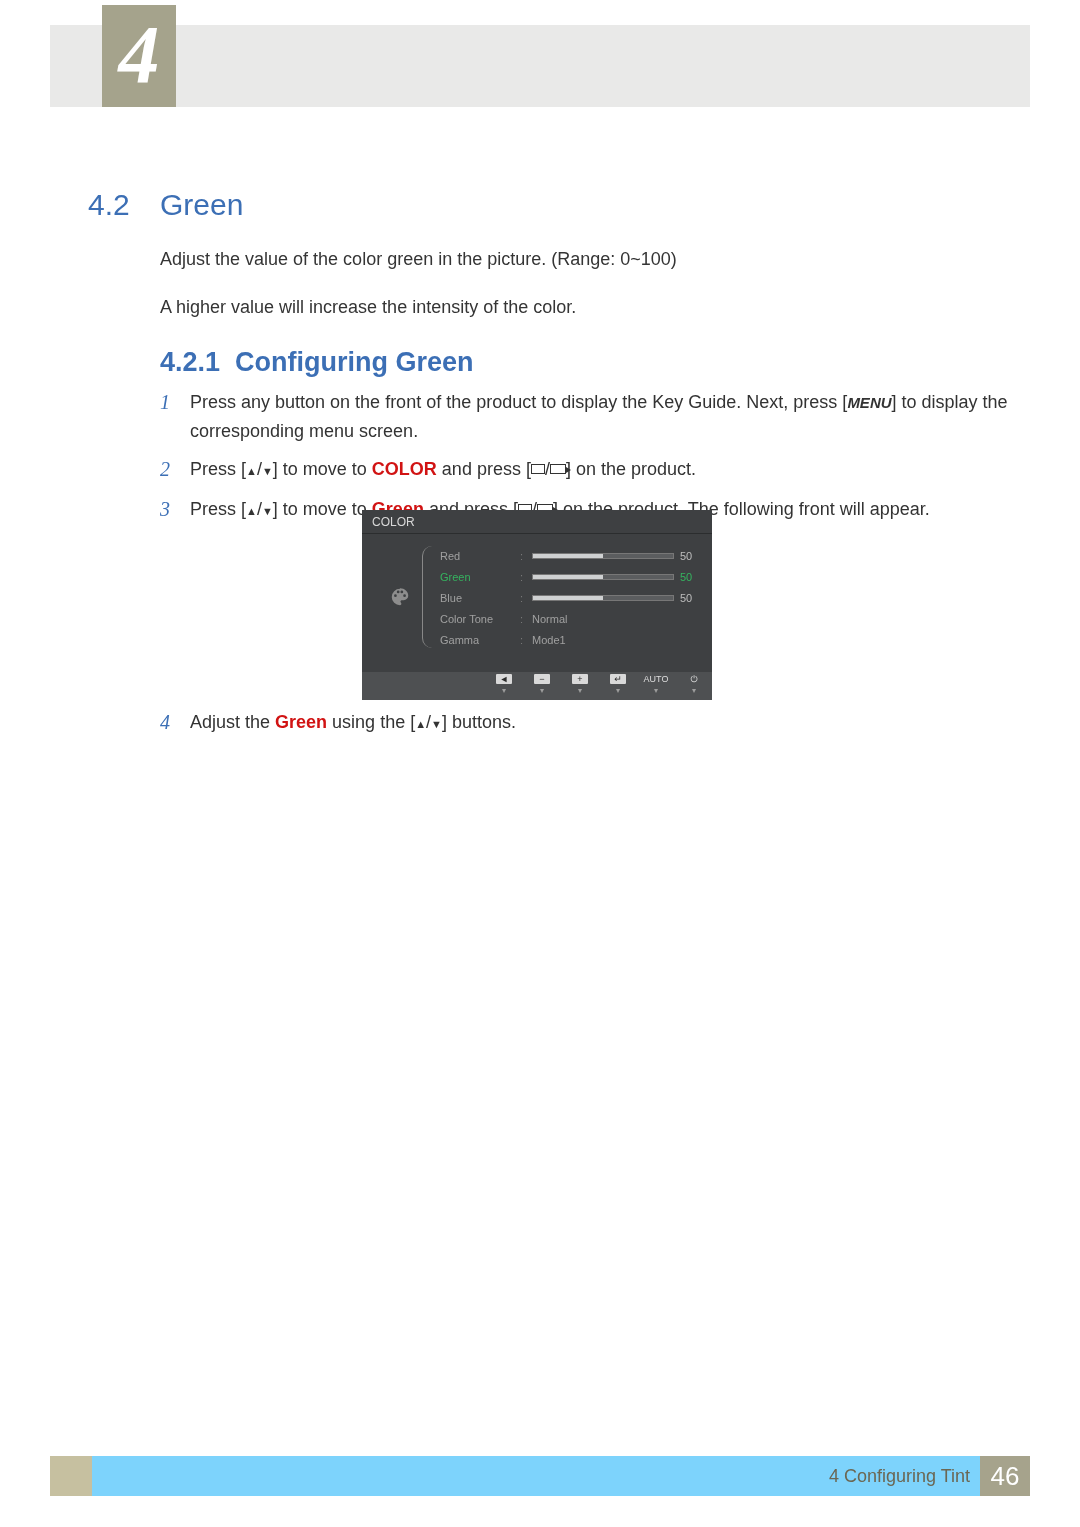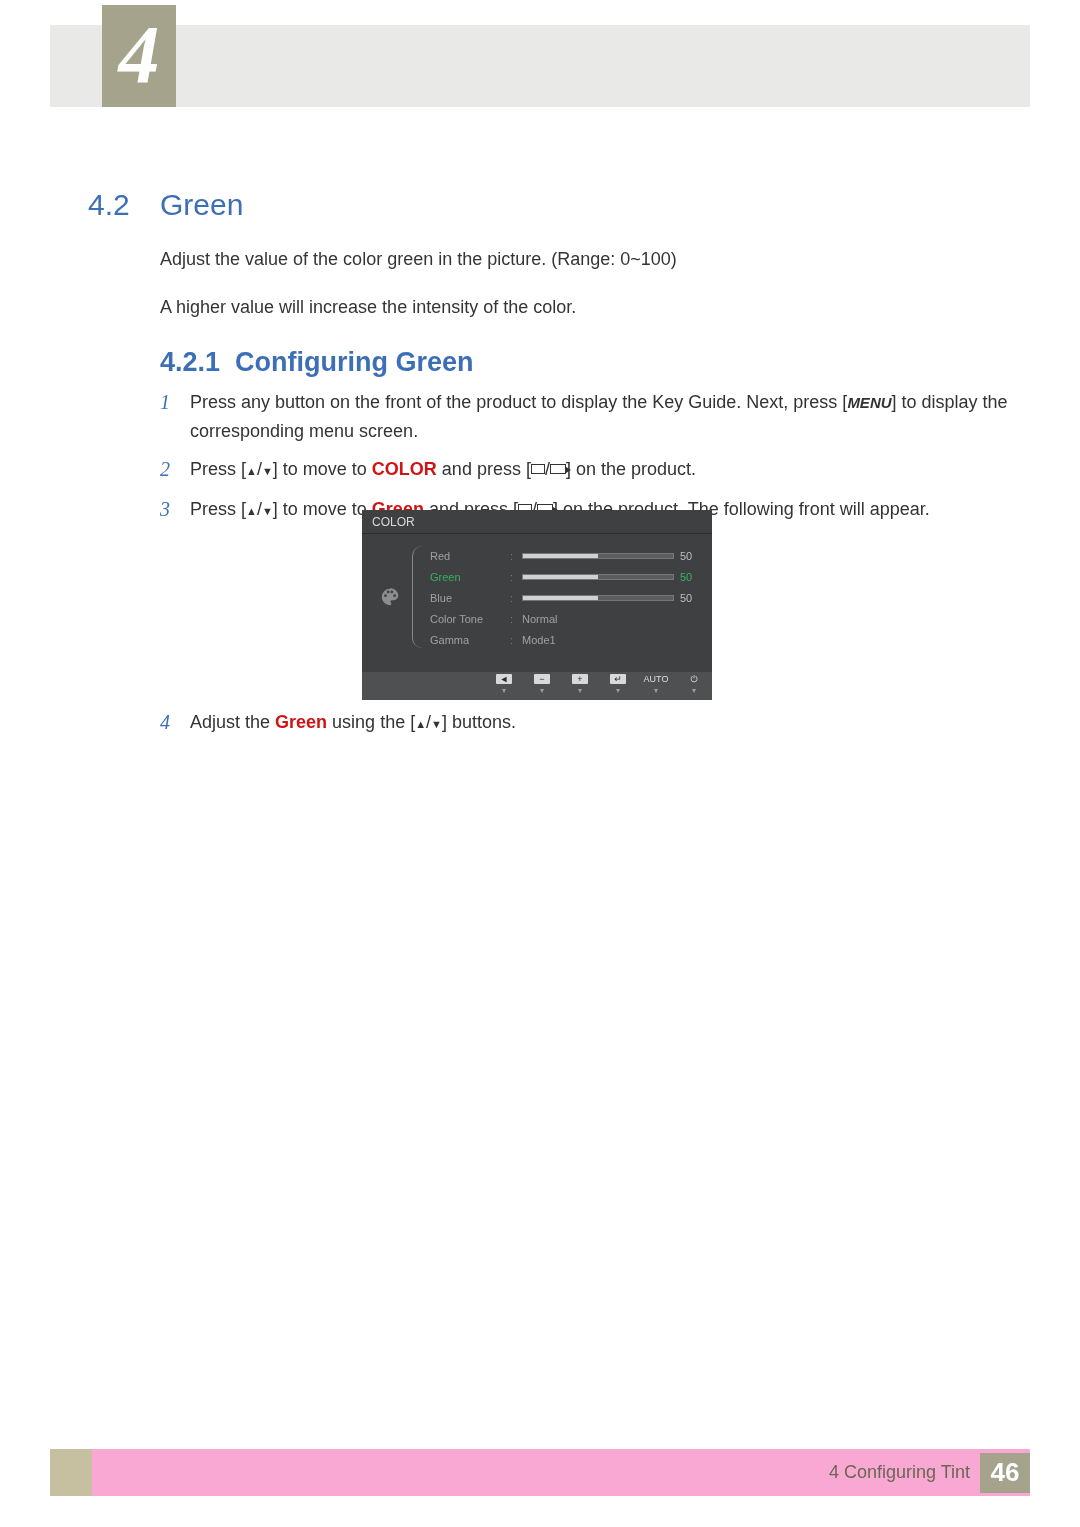"Red" .osd-body { padding: 12px 10px 8px 14px -> 12px 10px 8px 24px }
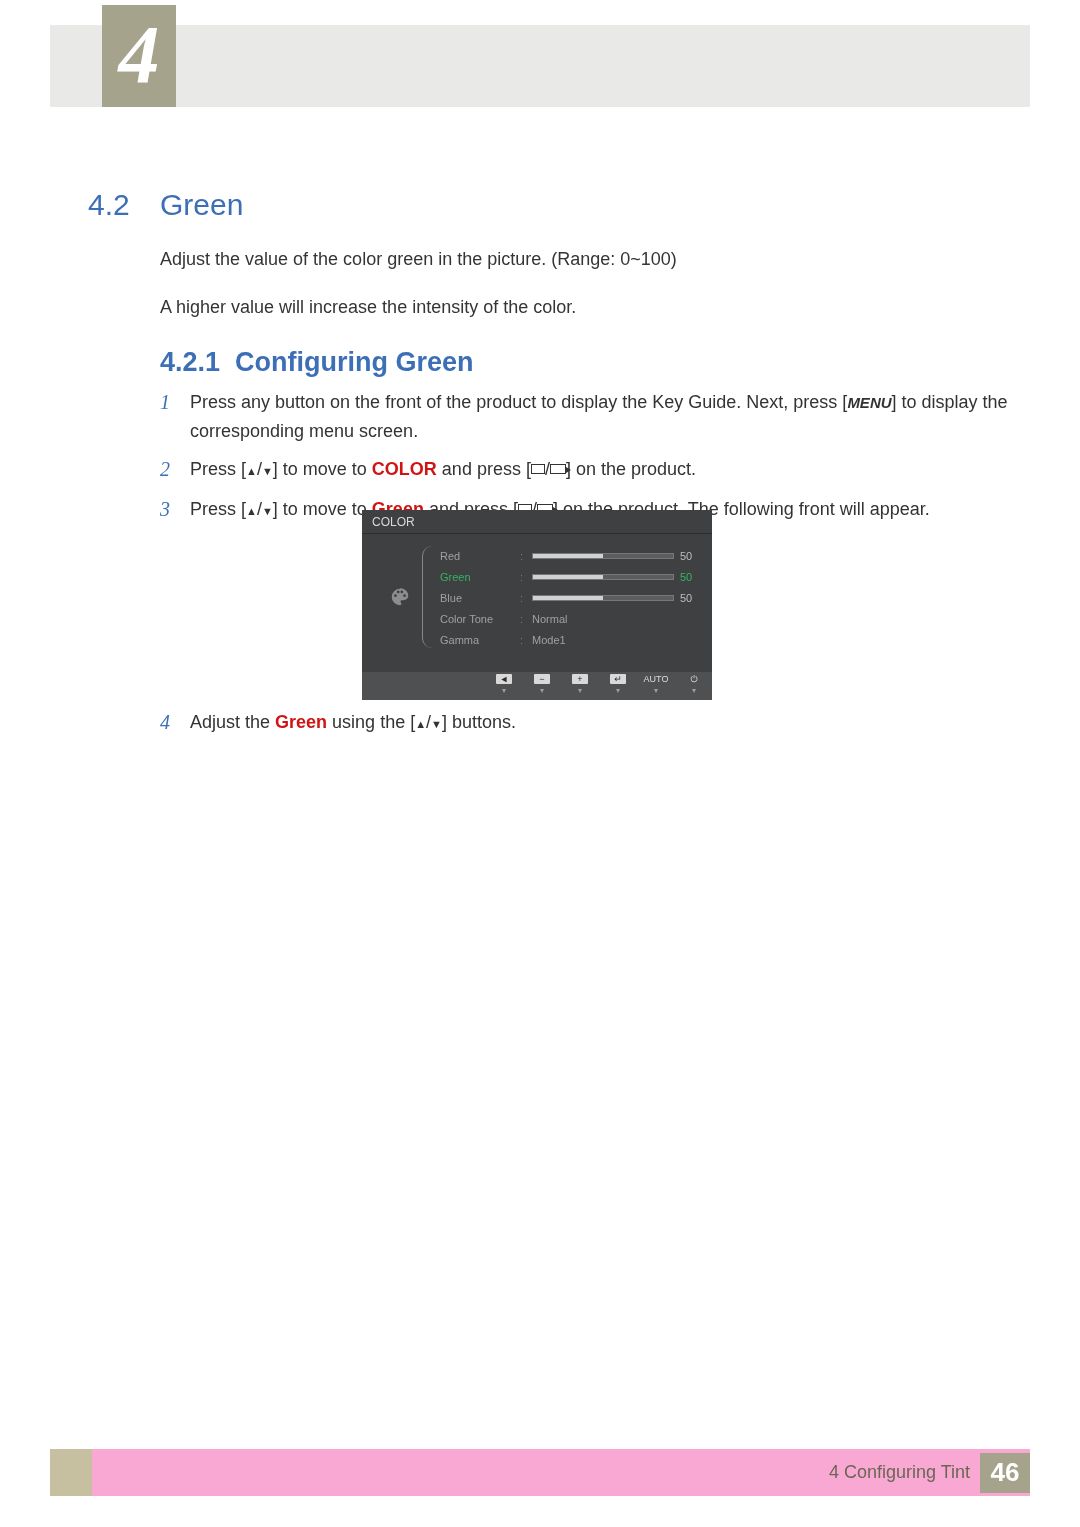"4 Configuring Tint" .footer-bar { background: #f9a8d4 -> #7dd3fc; height: 47px -> 40px }
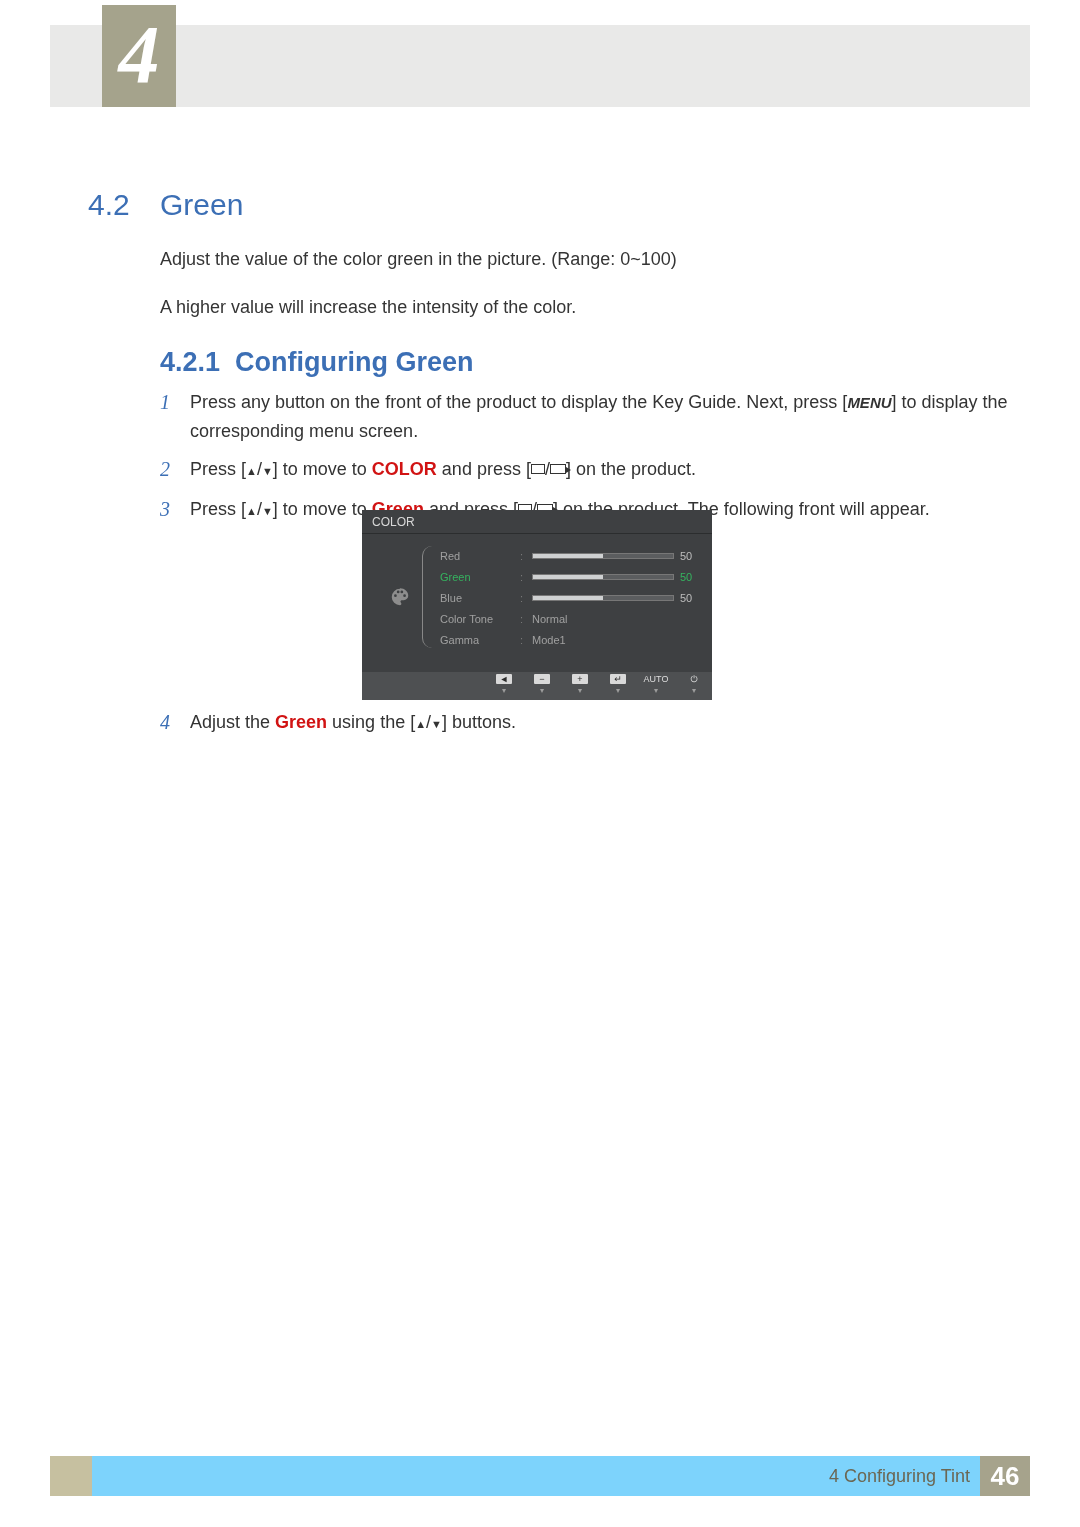"46" .footer-page { font-weight: bold -> normal }
